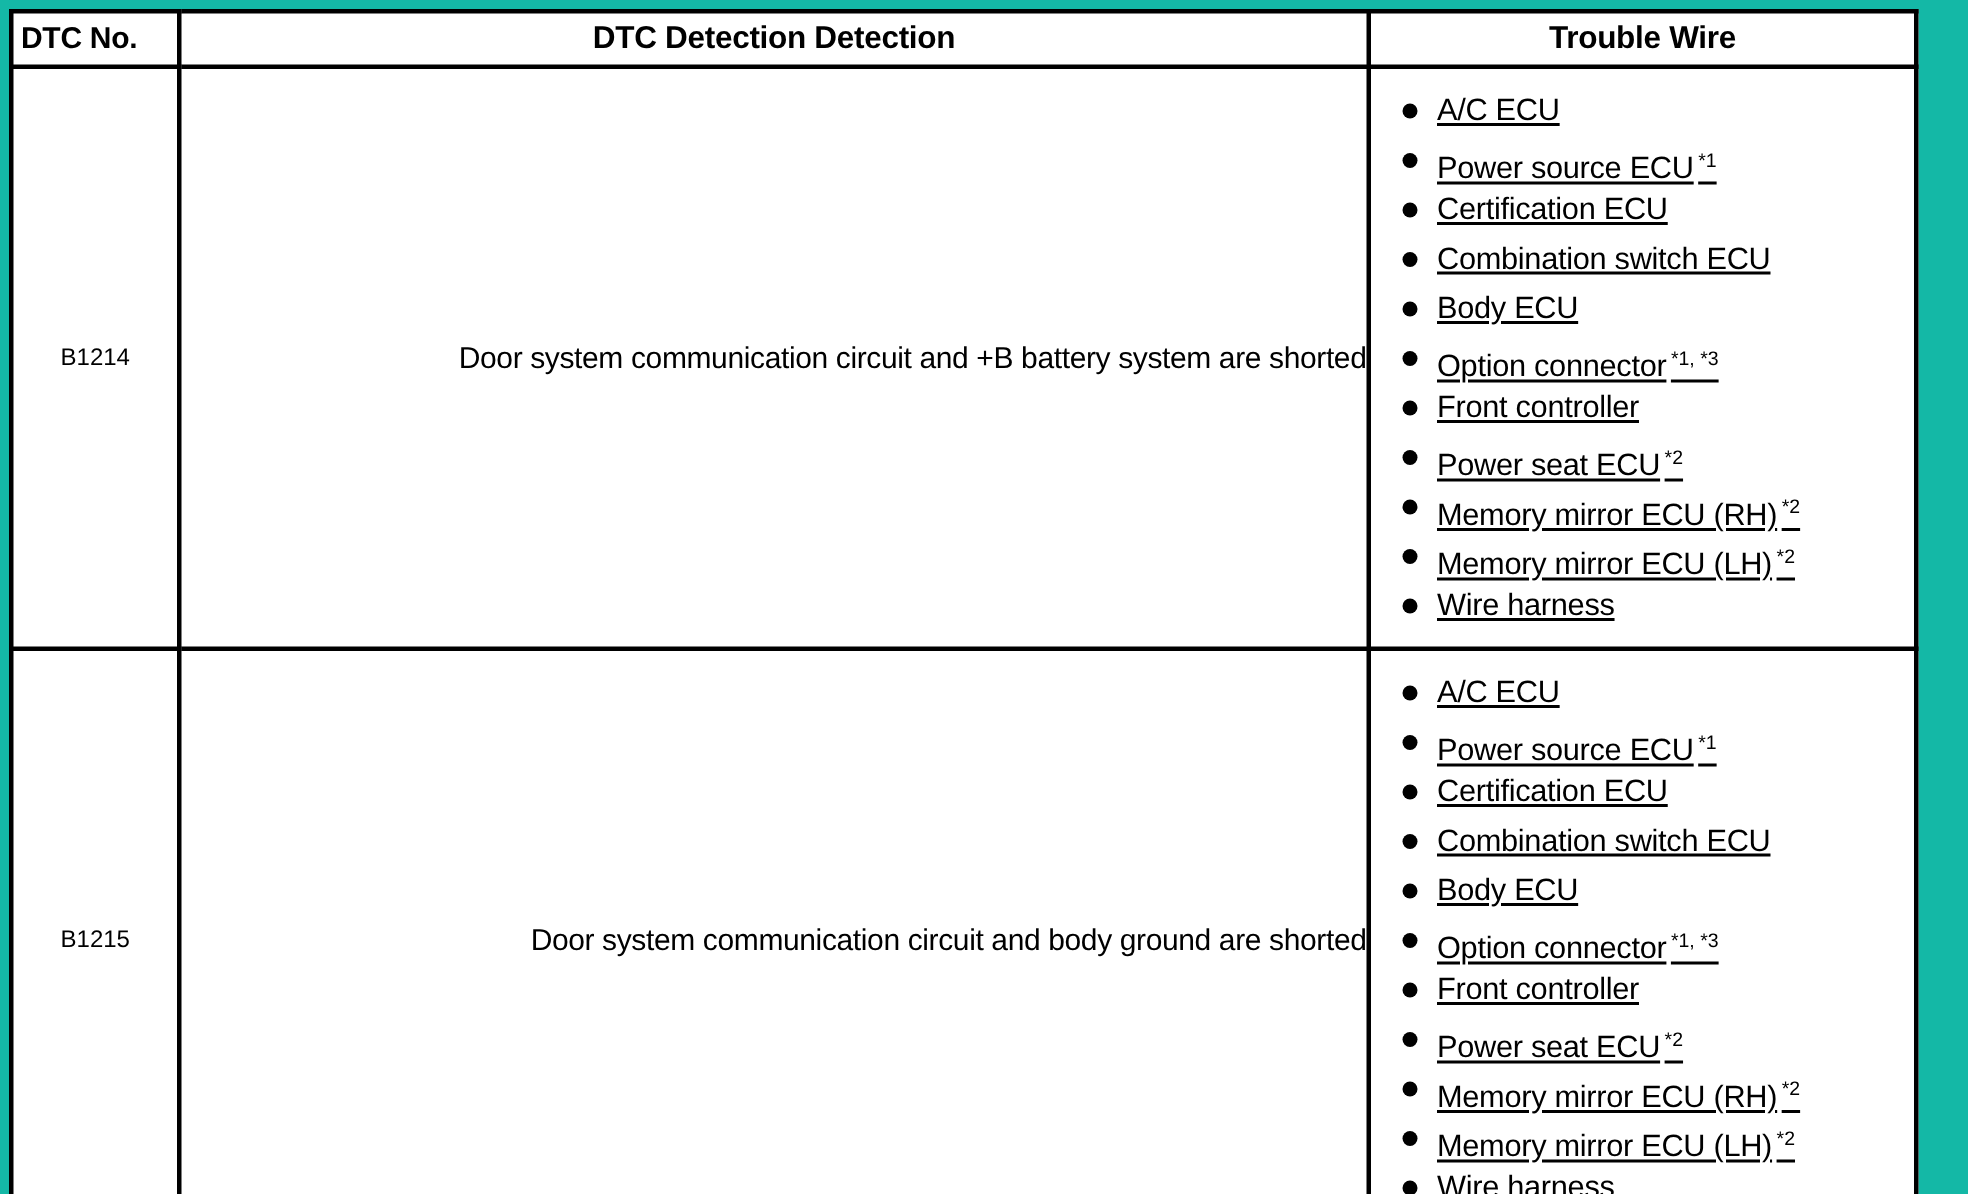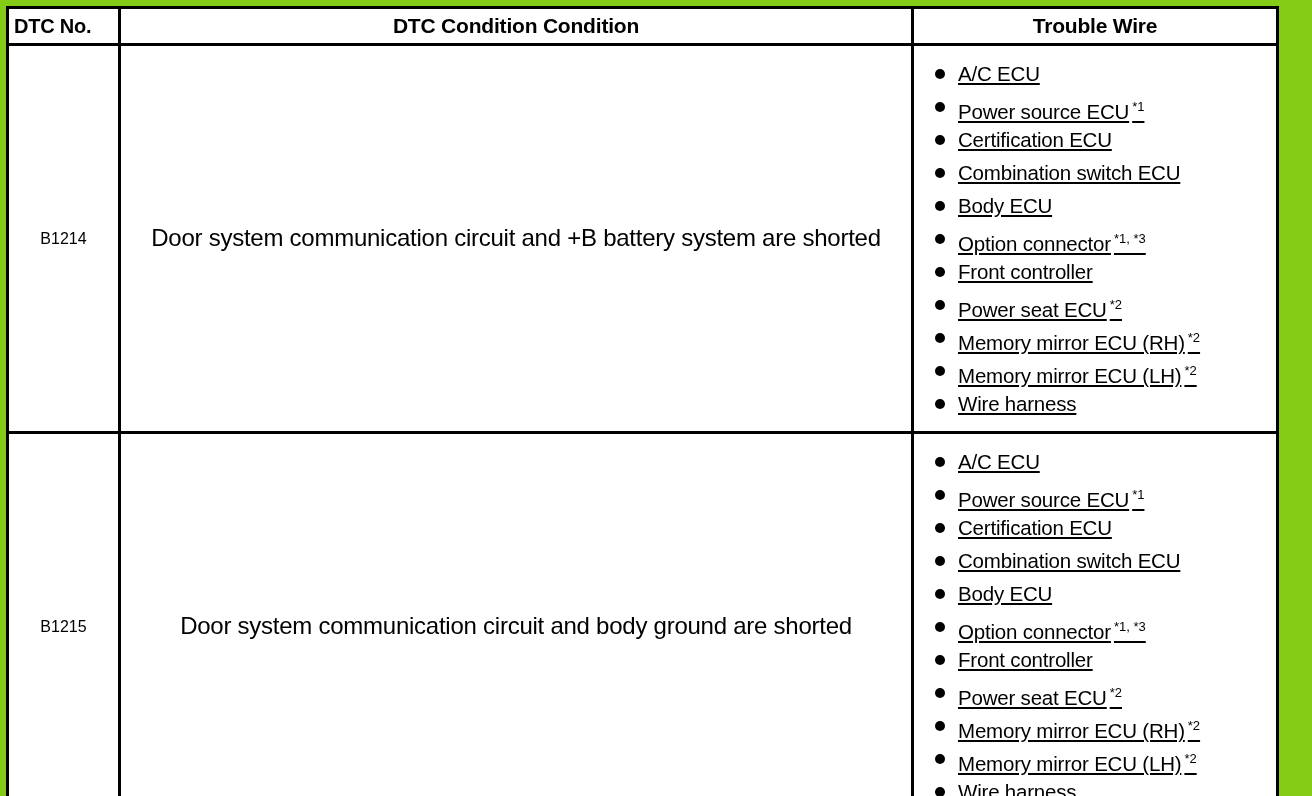"DTC No." #page { background: #84cc16 -> #14b8a6 }
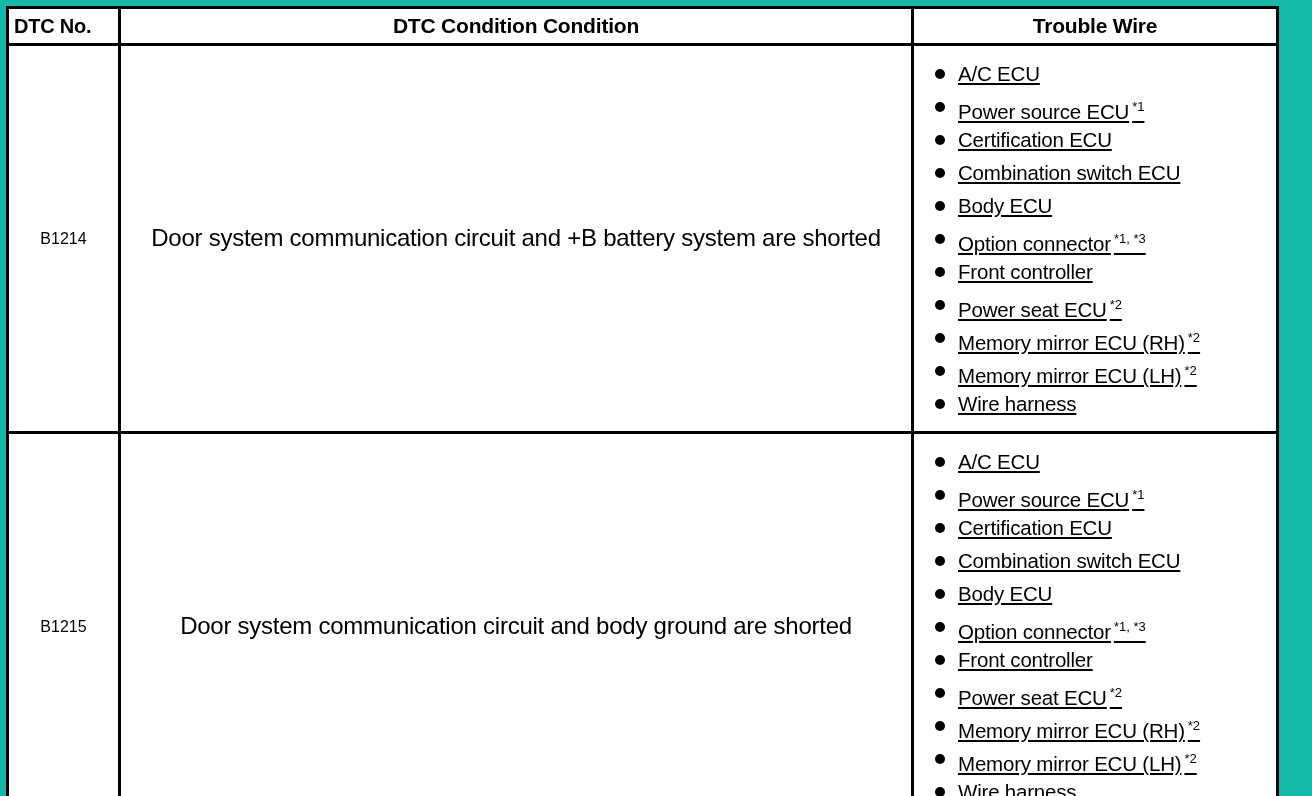"DTC Condition Condition" th.h-cond { text: Condition Condition -> Detection Detection }
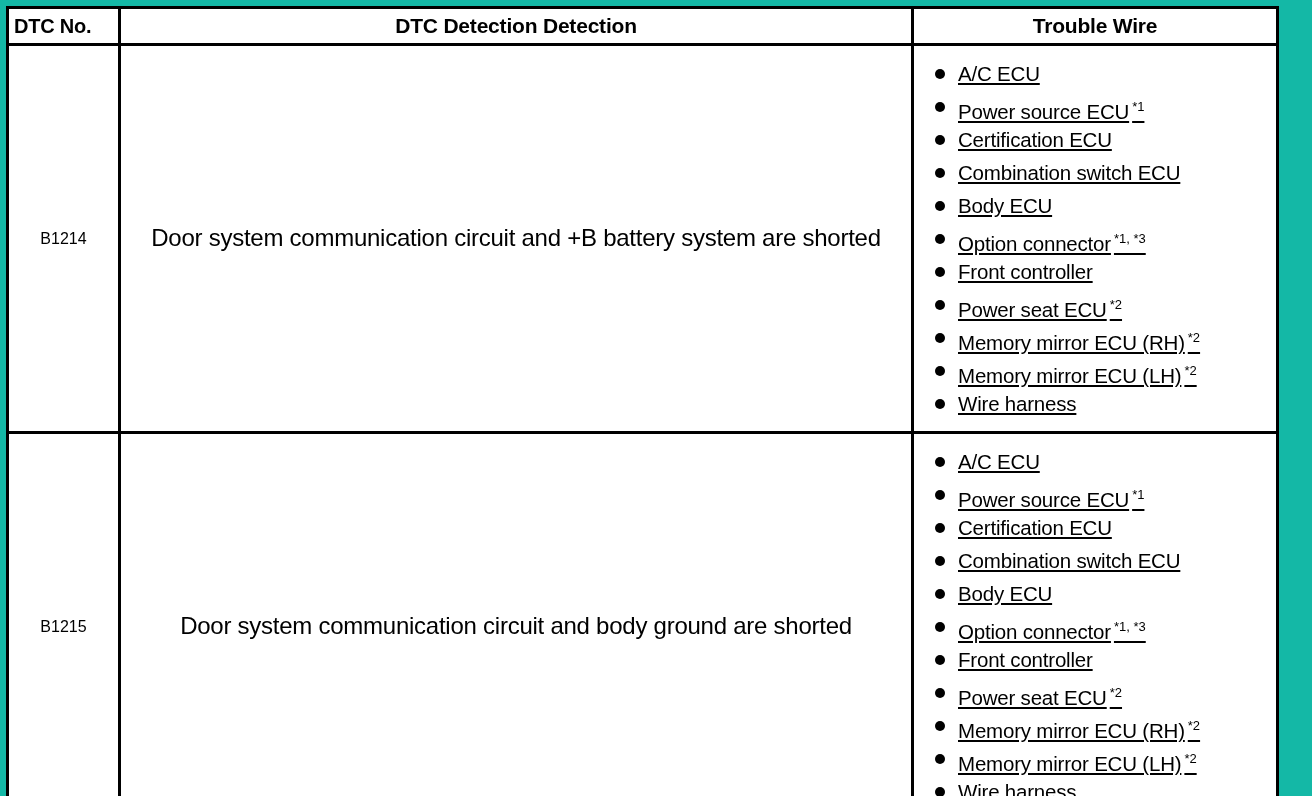"Door system communication circuit and" td.cell-cond { font-size: 24px -> 20px; text-align: center -> right }
